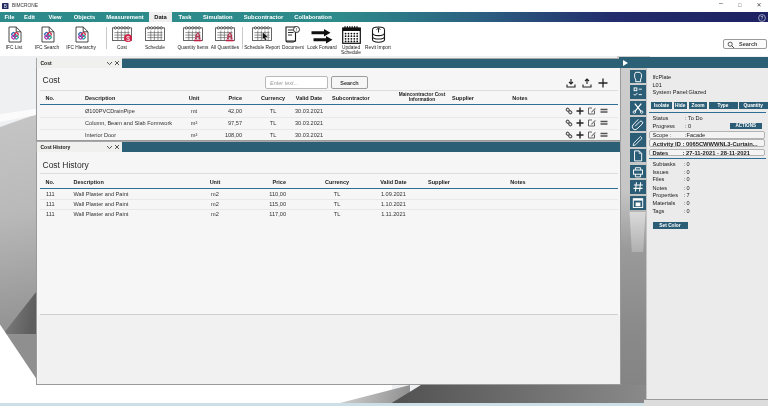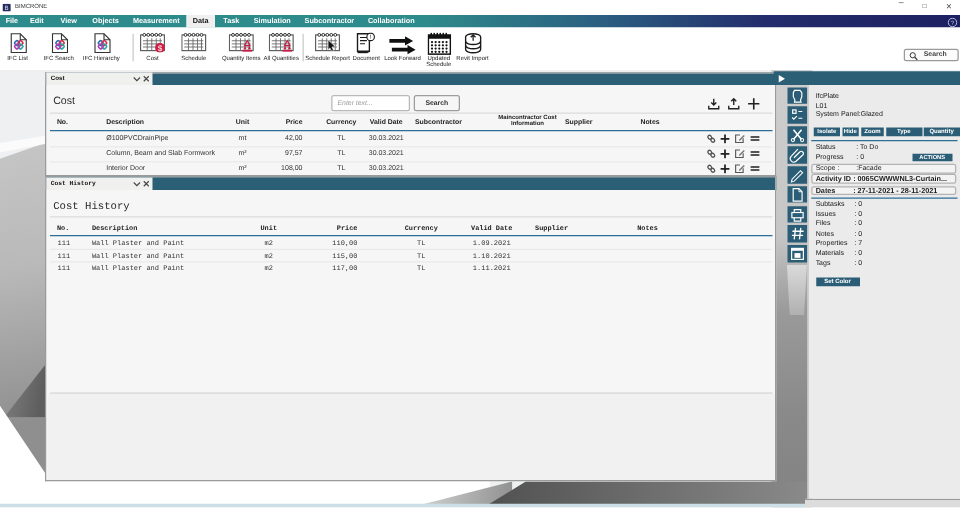"Cost History" div.panel { font-family: Liberation Mono, monospace -> none }
